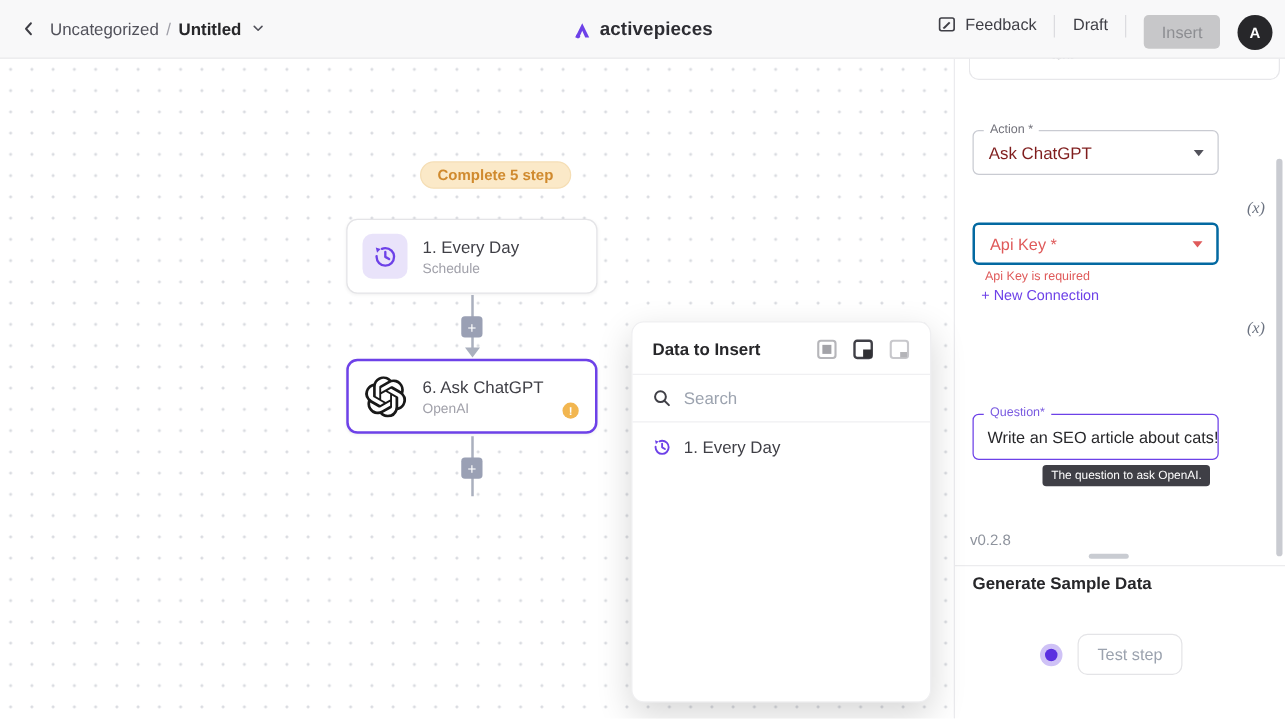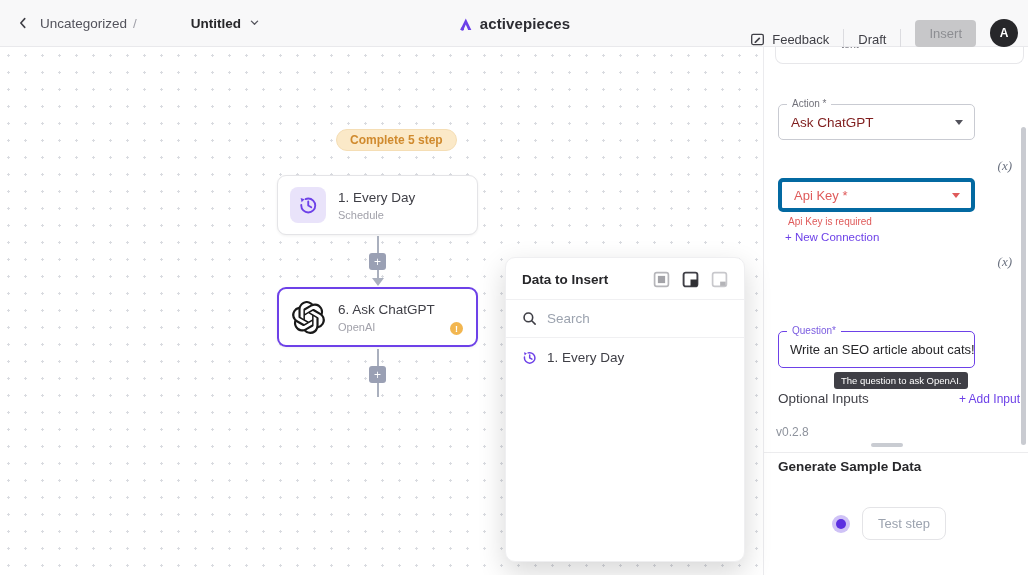"Untitled" .crumb .title { margin-left: 48px -> none }
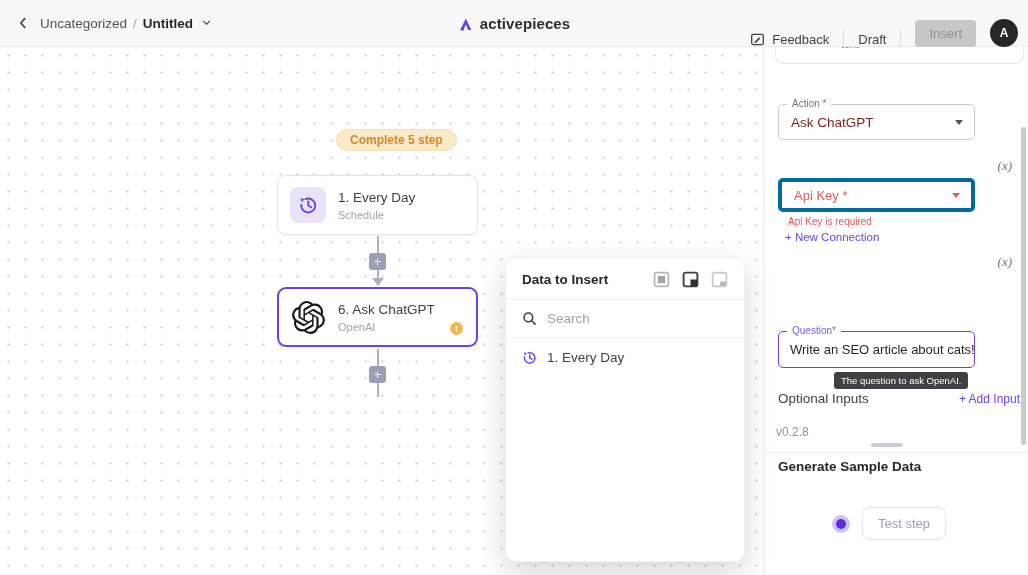"Feedback" .tb-right { align-items: flex-end -> flex-start; top: 0 -> 12px }
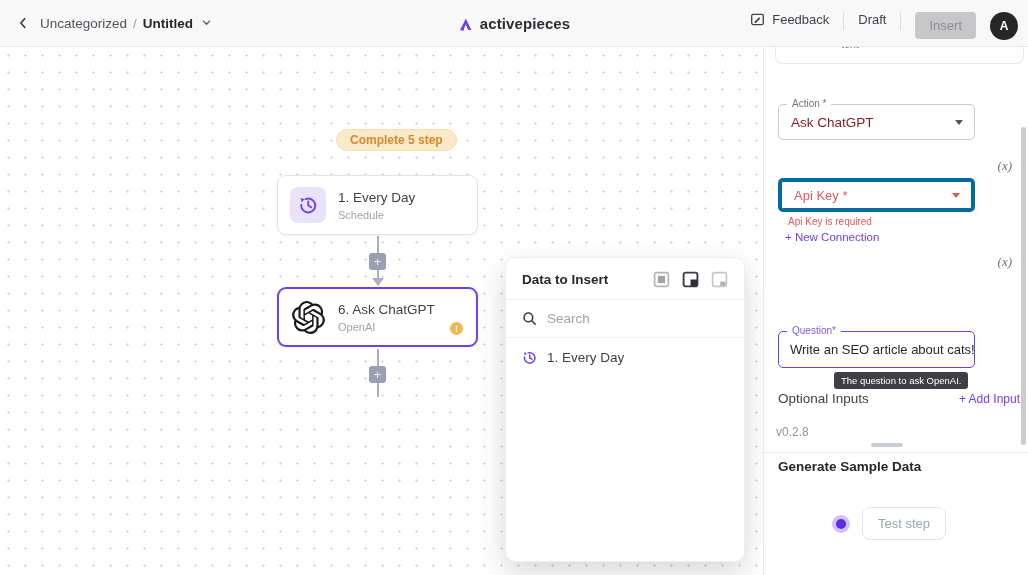"Api Key *" .apikey-field { border: 4px solid #0369a1 -> 2px solid #0369a1 }
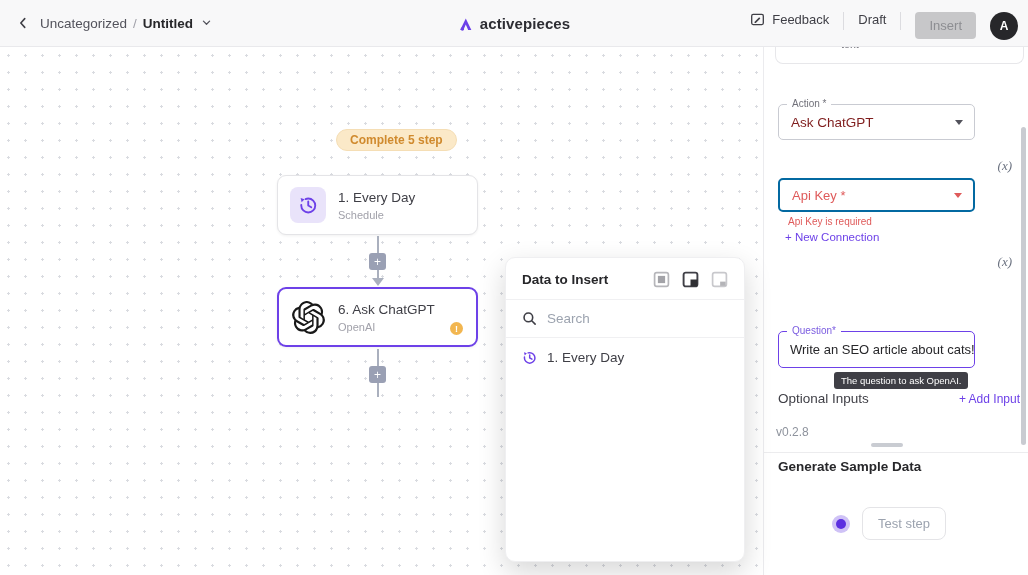"Optional Inputs" div.opt-row { html: <div> <span>Optional Inputs</span> <span>+ Add Input</span> </div> -> none }
